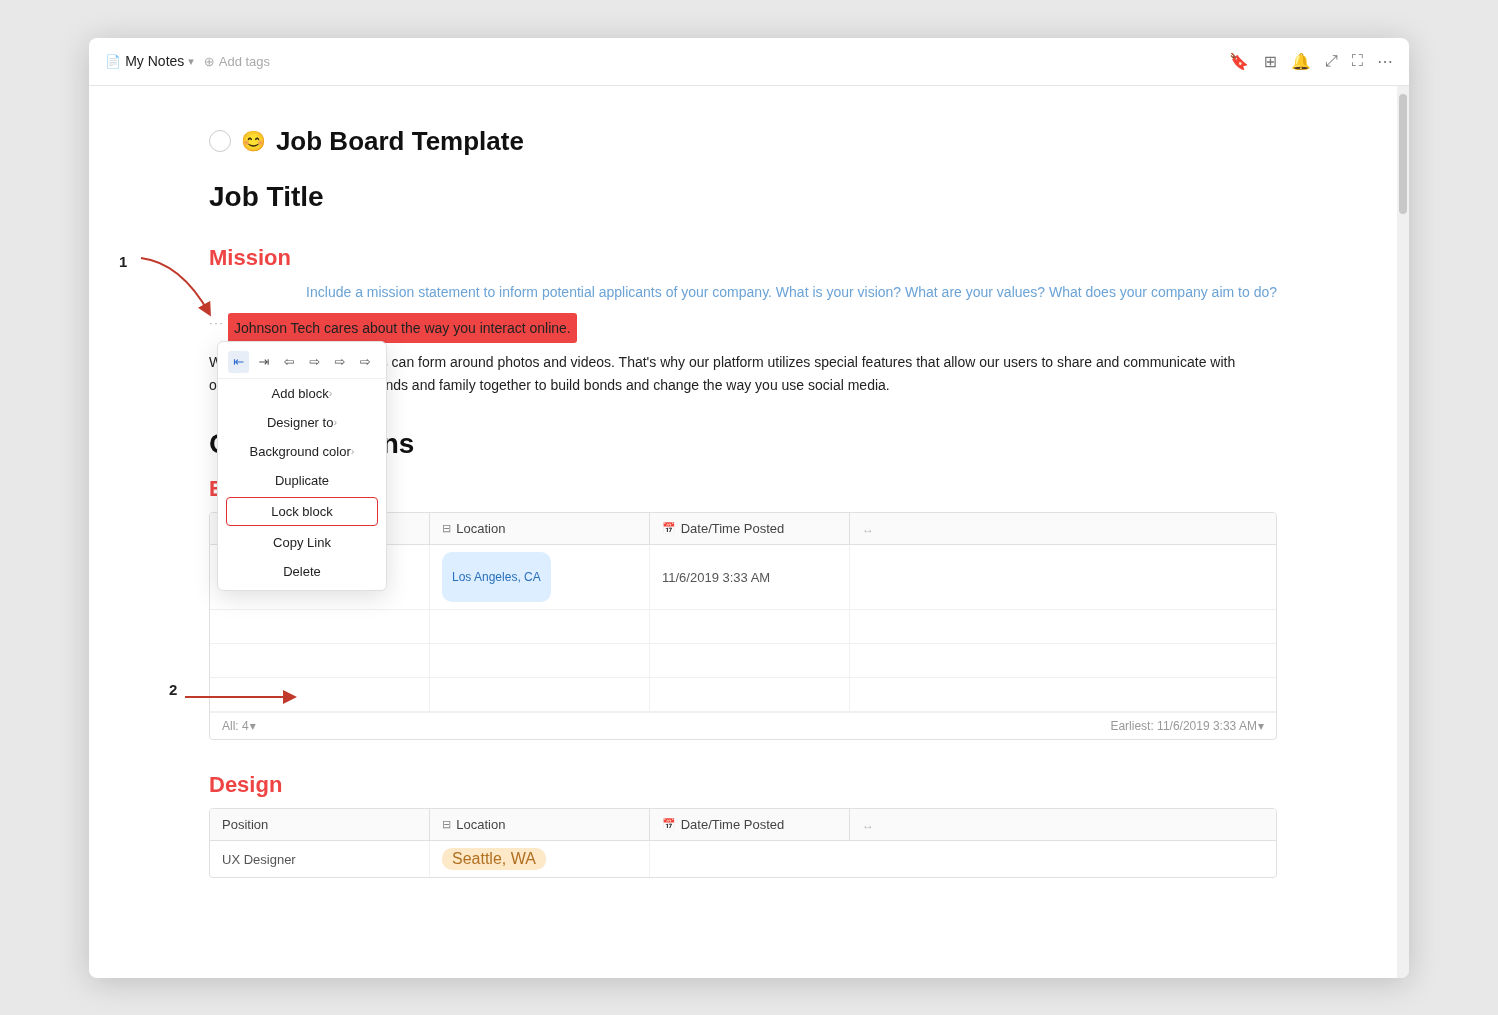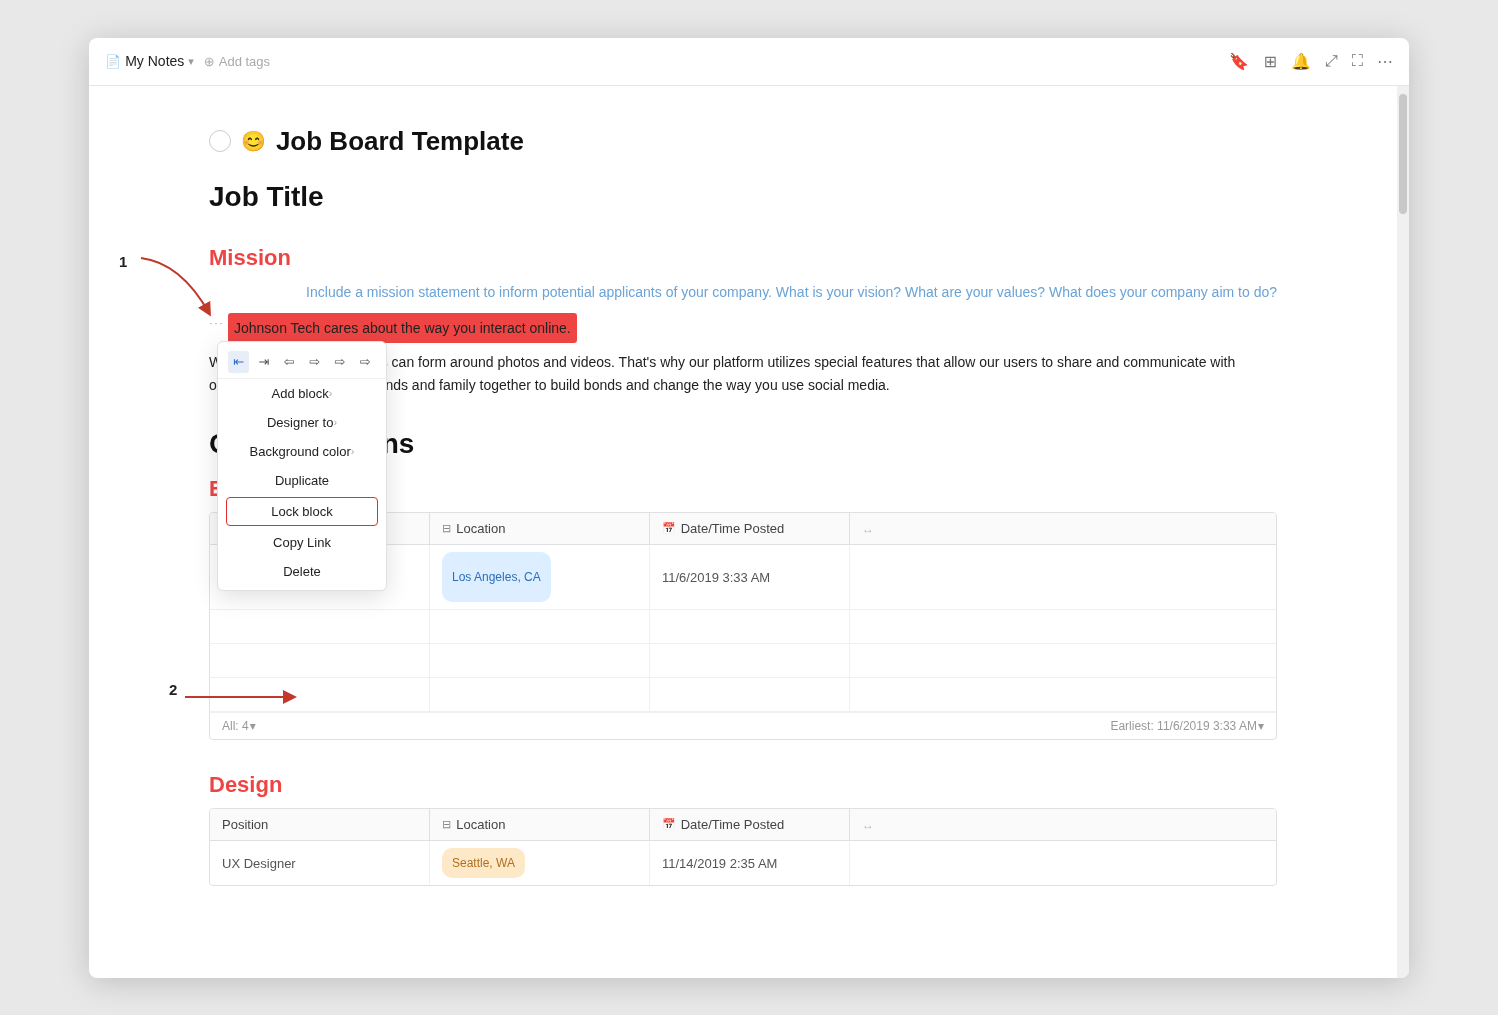"Seattle, WA" .tag-orange { font-size: 12px -> 16px; padding: 8px 10px -> 2px 10px }
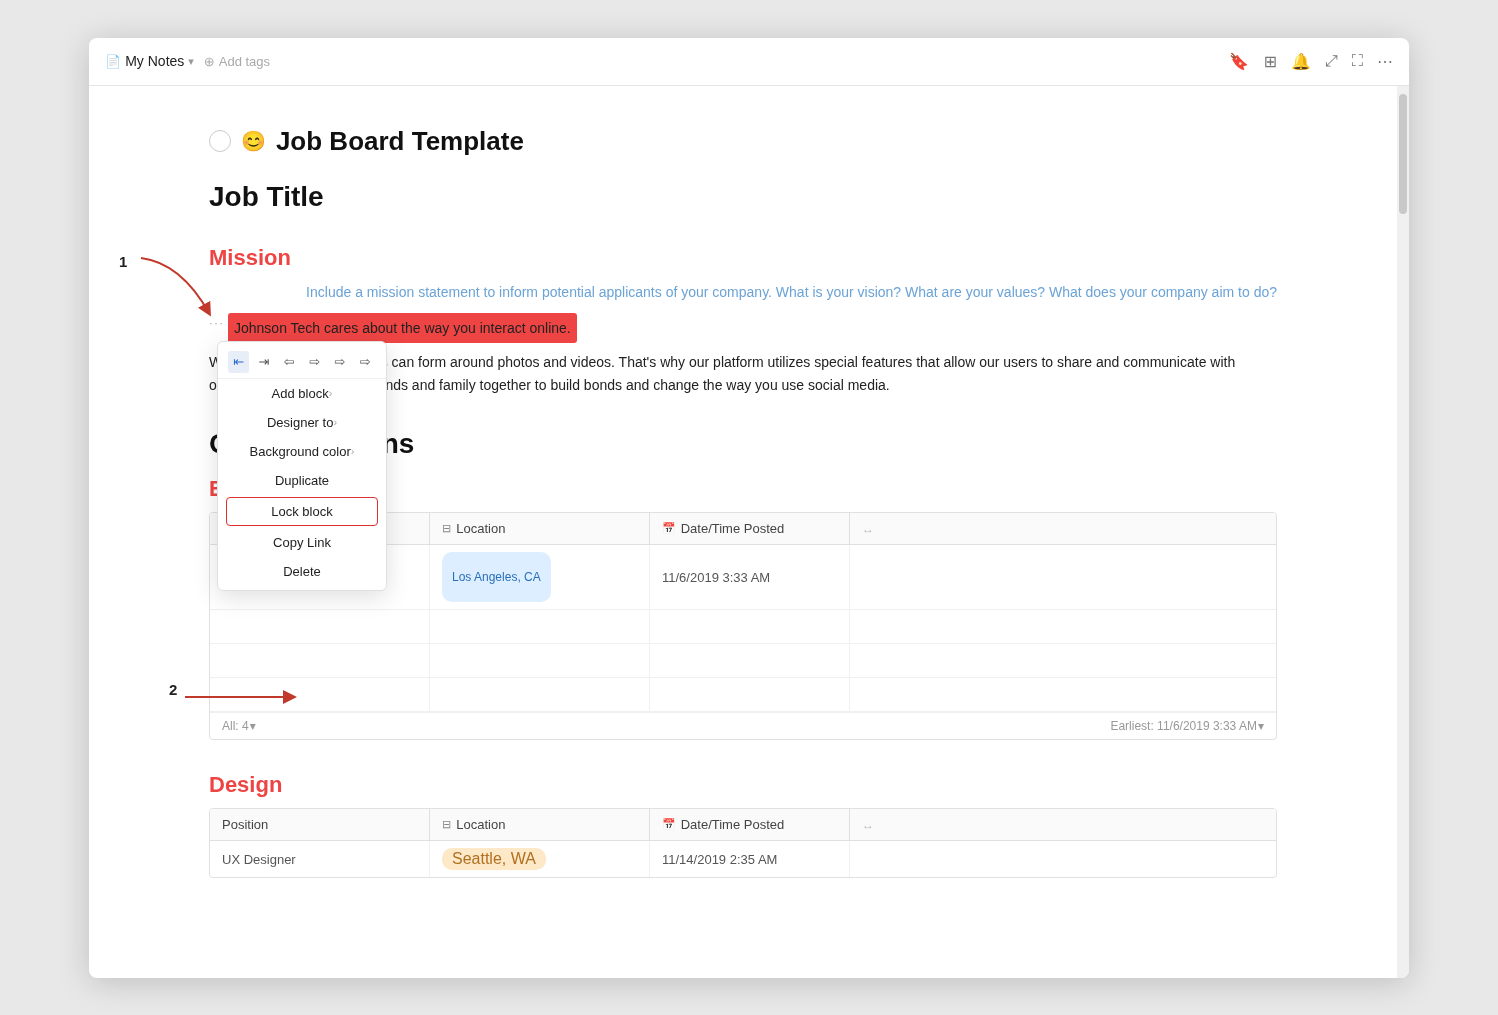"11/14/2019 2:35 AM" div.db-cell { html: <div> <span>11/14/2019 2:35 AM</span> </div> -> none }
